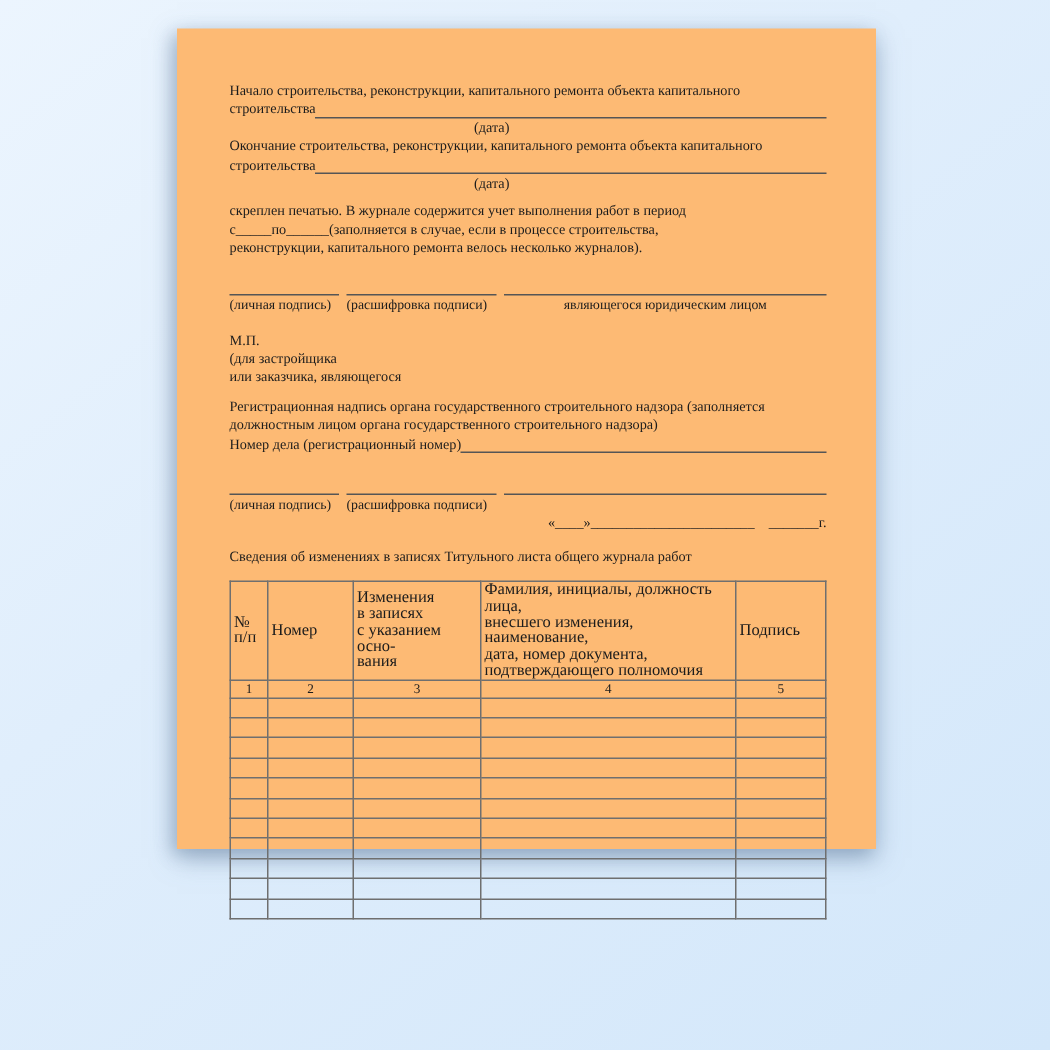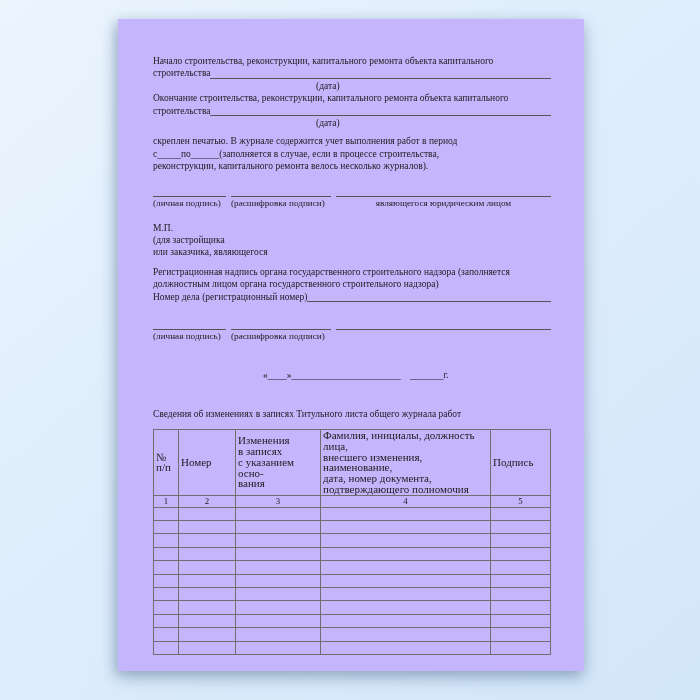"Начало строительства, реконструкции," .page { background: #c4b5fd -> #fdba74; height: 652px -> 547px }
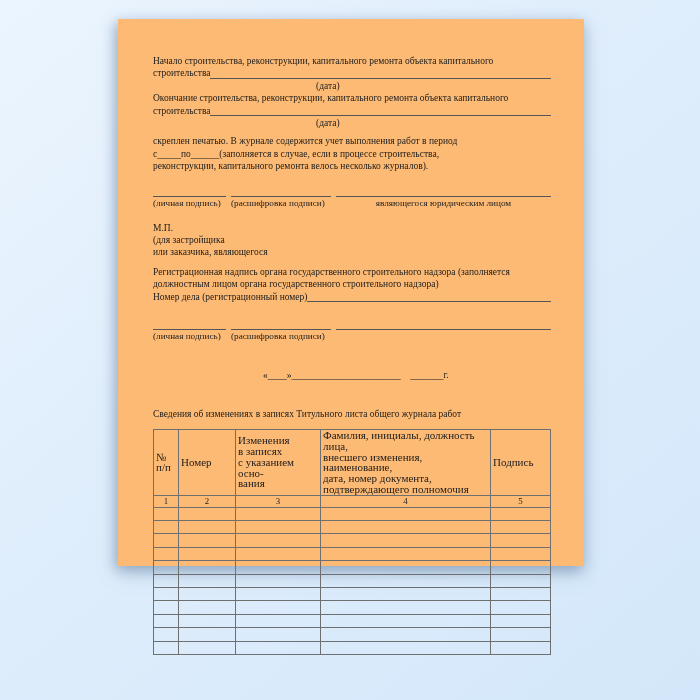"«____»_______________________ _______г." .dateline { margin-top: 27px -> 1px; text-align: none -> right }
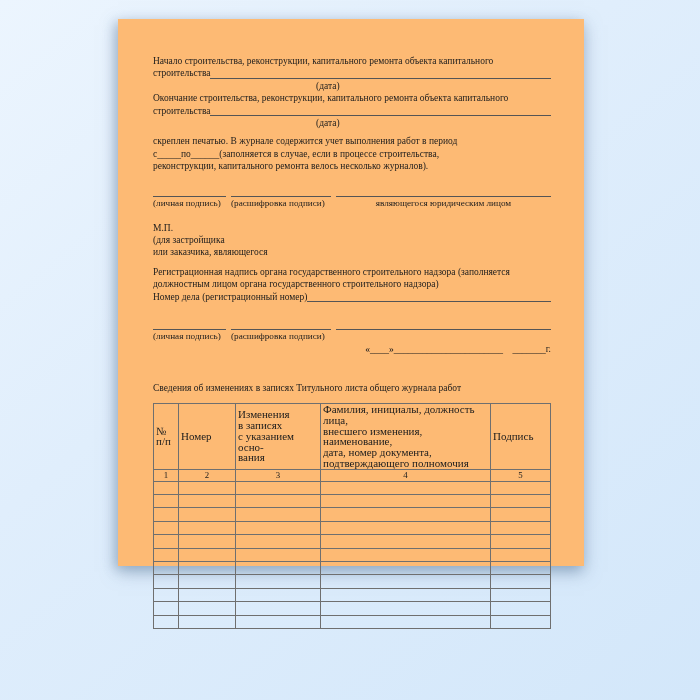"Сведения об изменениях в записях" .tabletitle { margin-top: 26px -> 10px }
